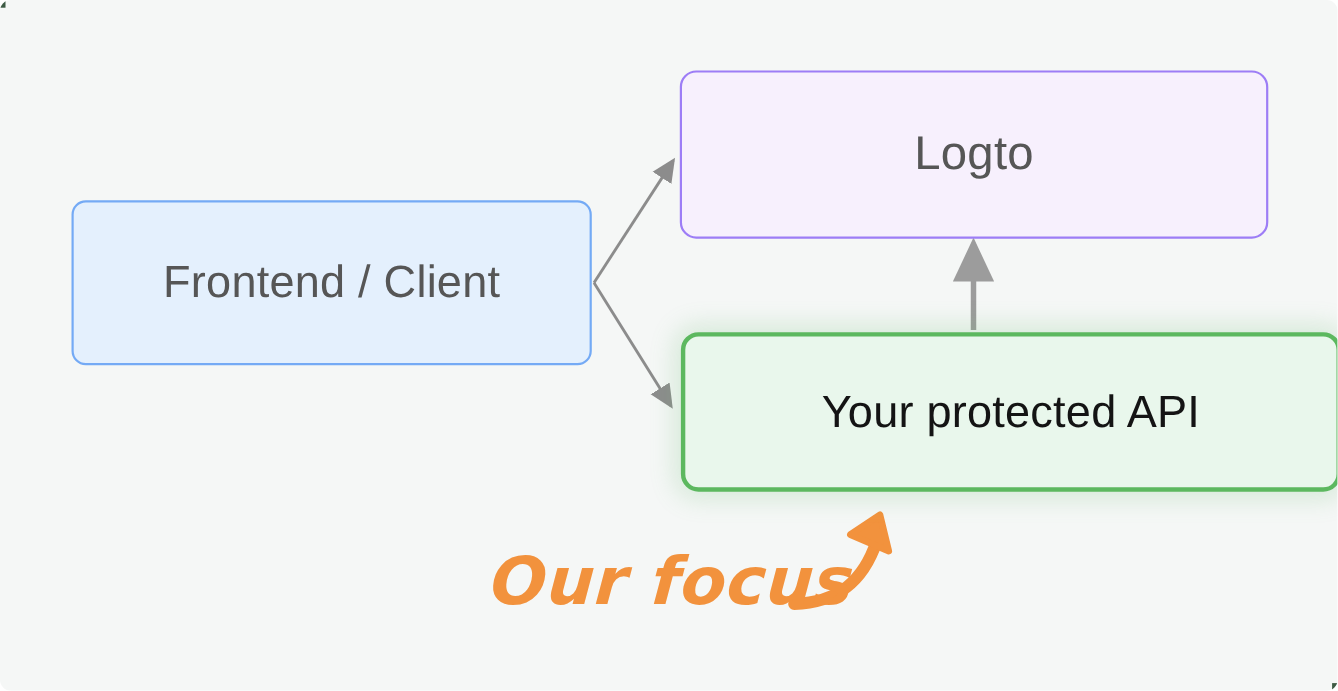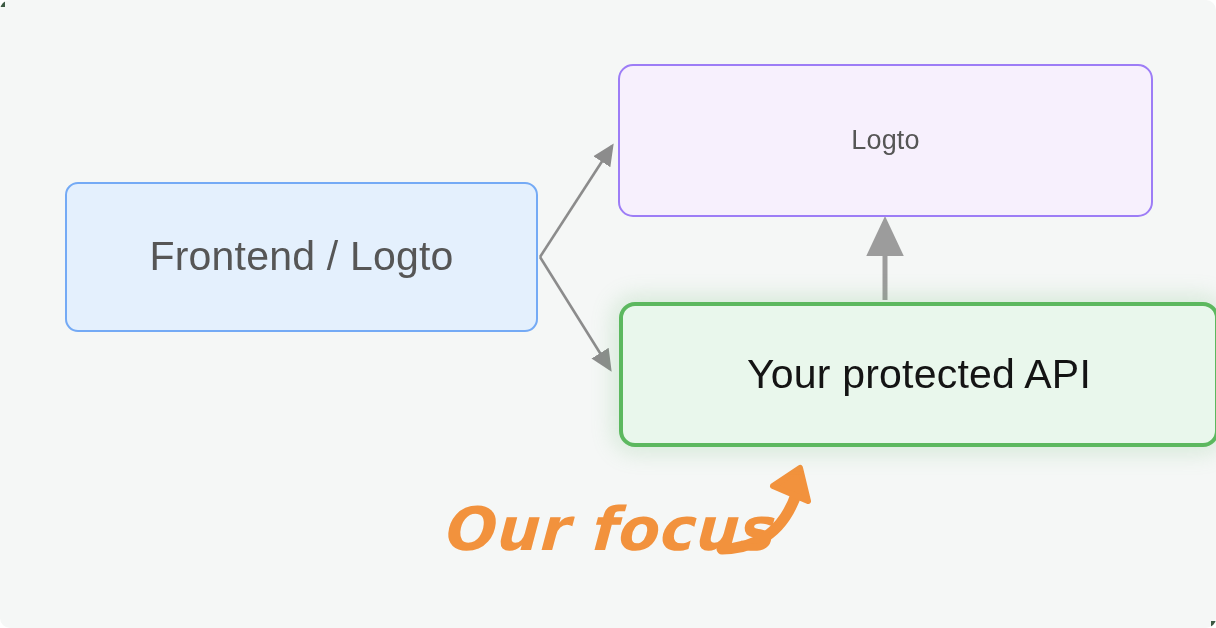"Logto" #node-logto .node-label { font-size: 27px -> 43px }
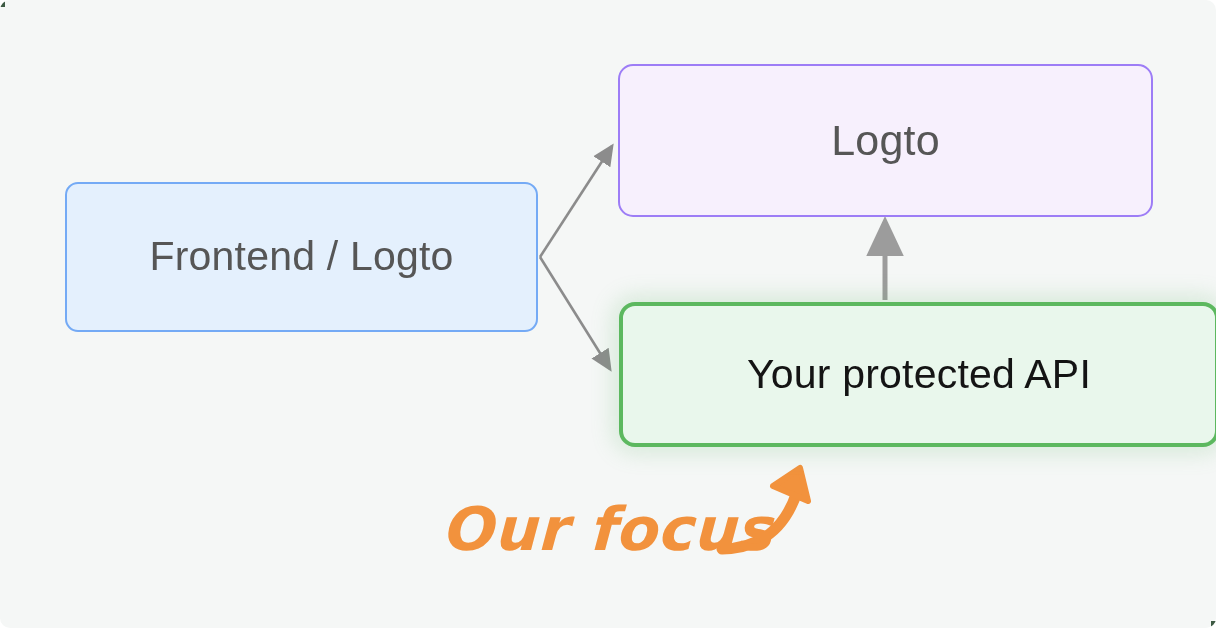"Frontend / Logto" span.node-label { text: Logto -> Client }
